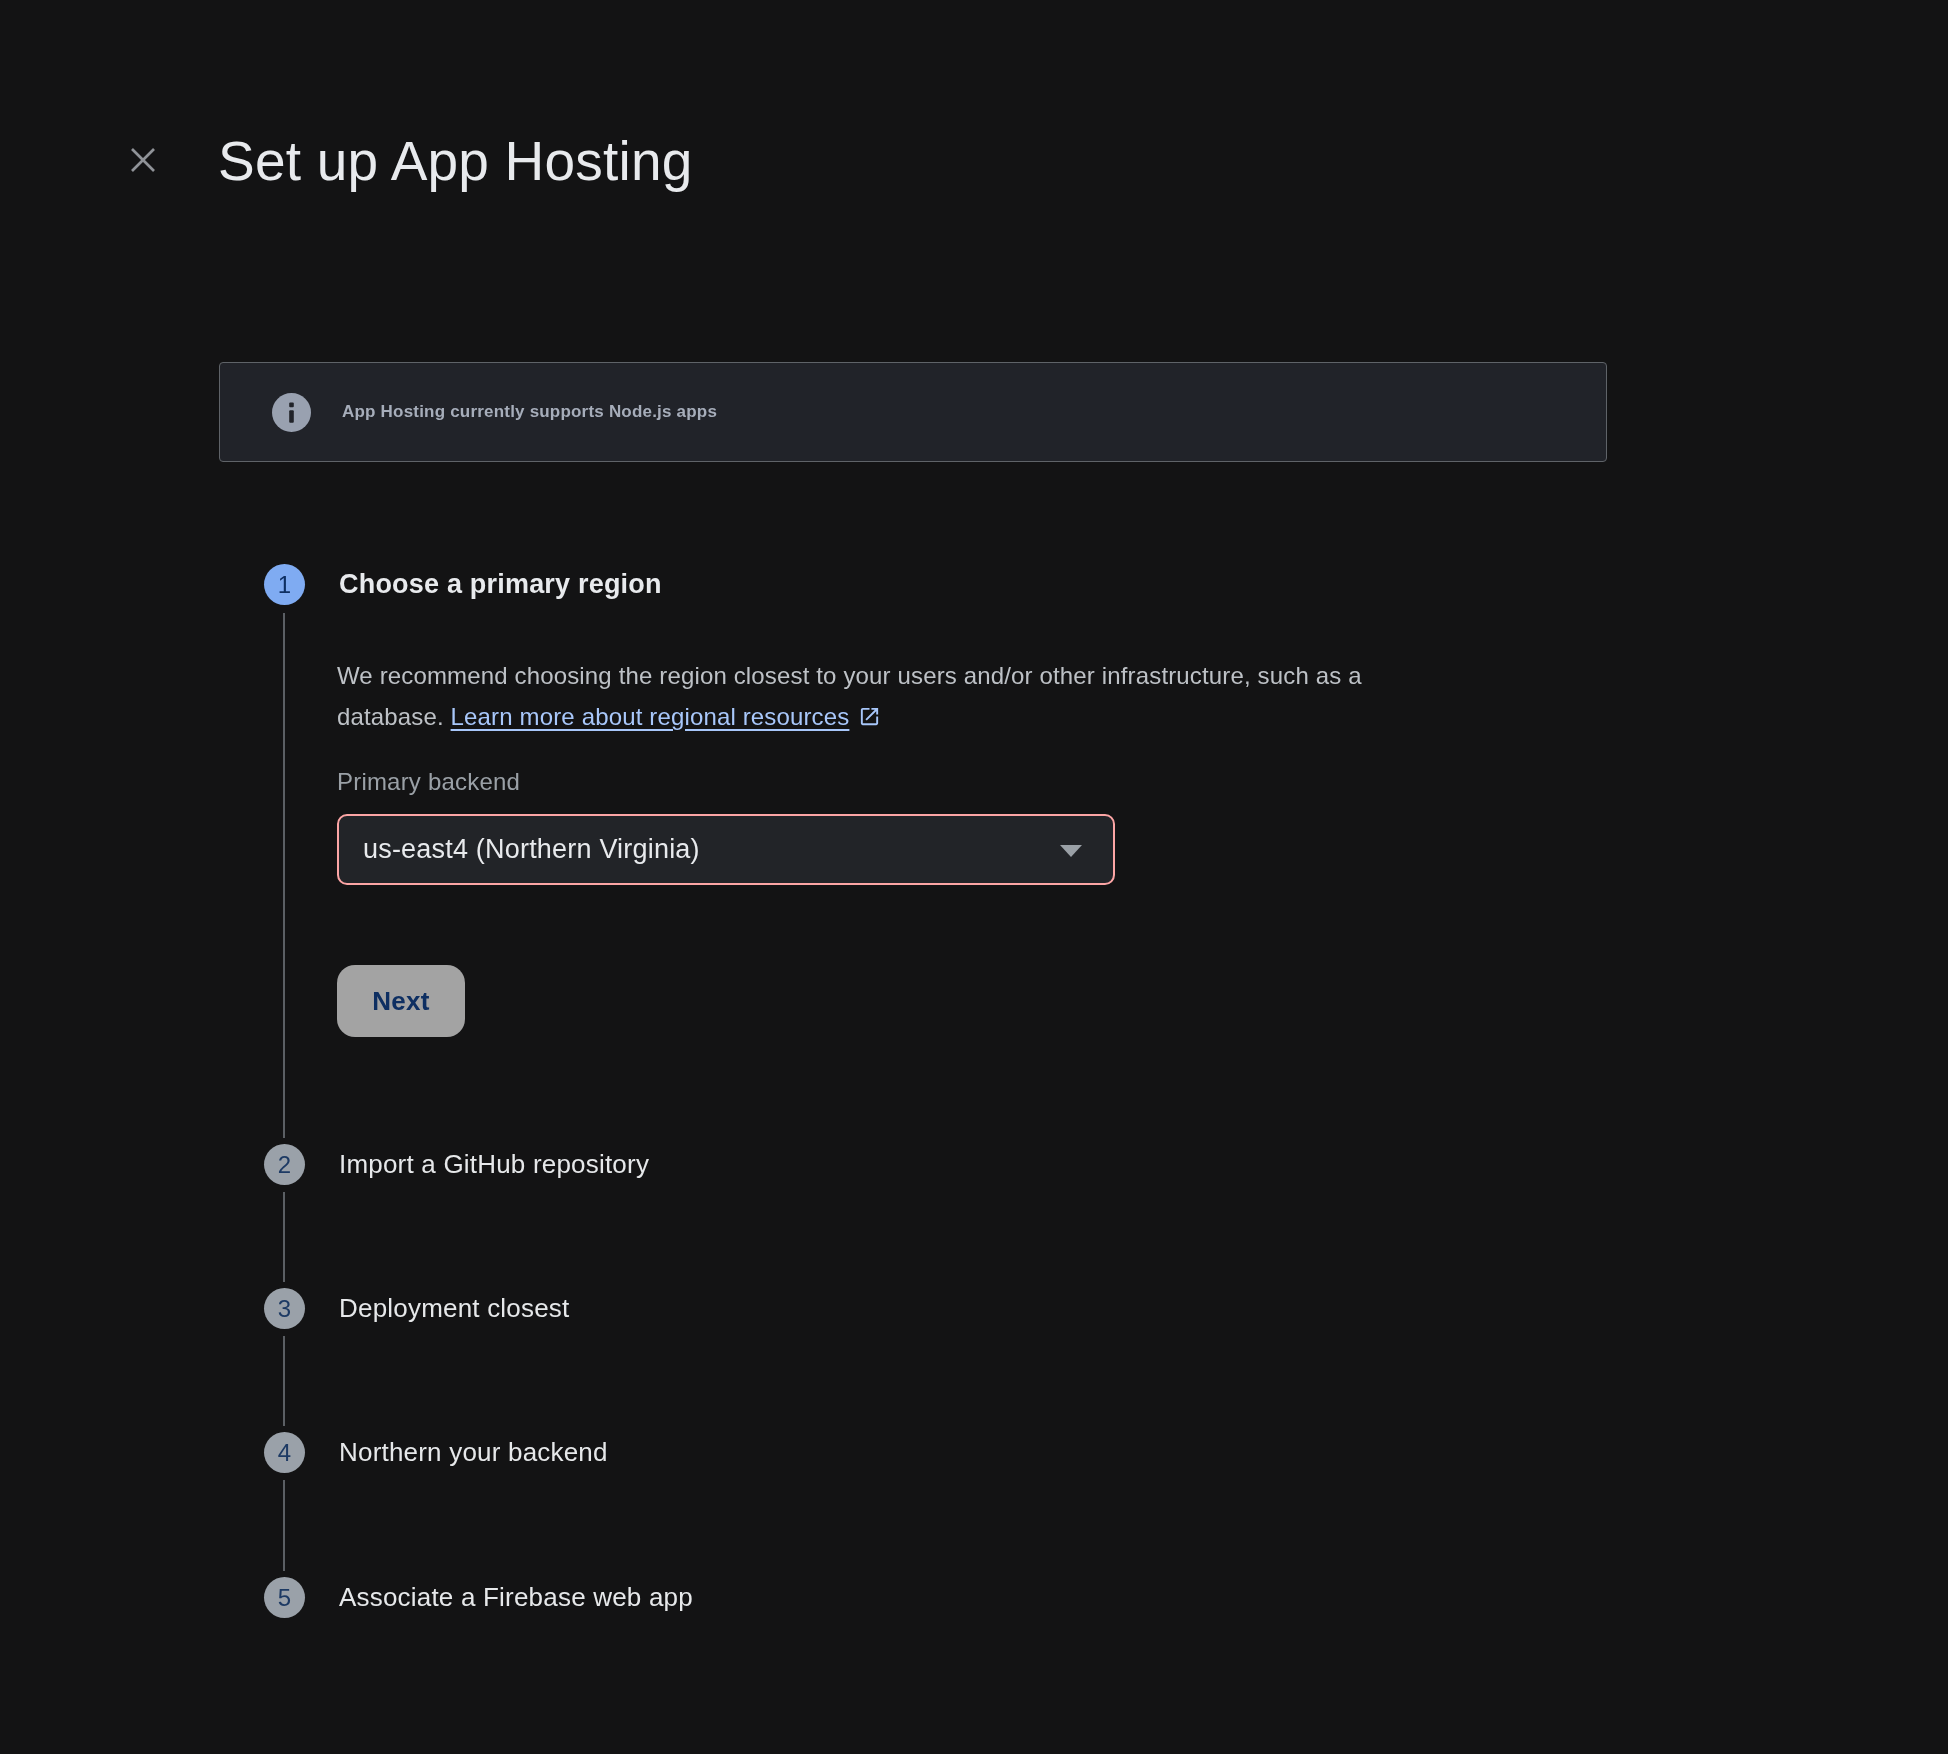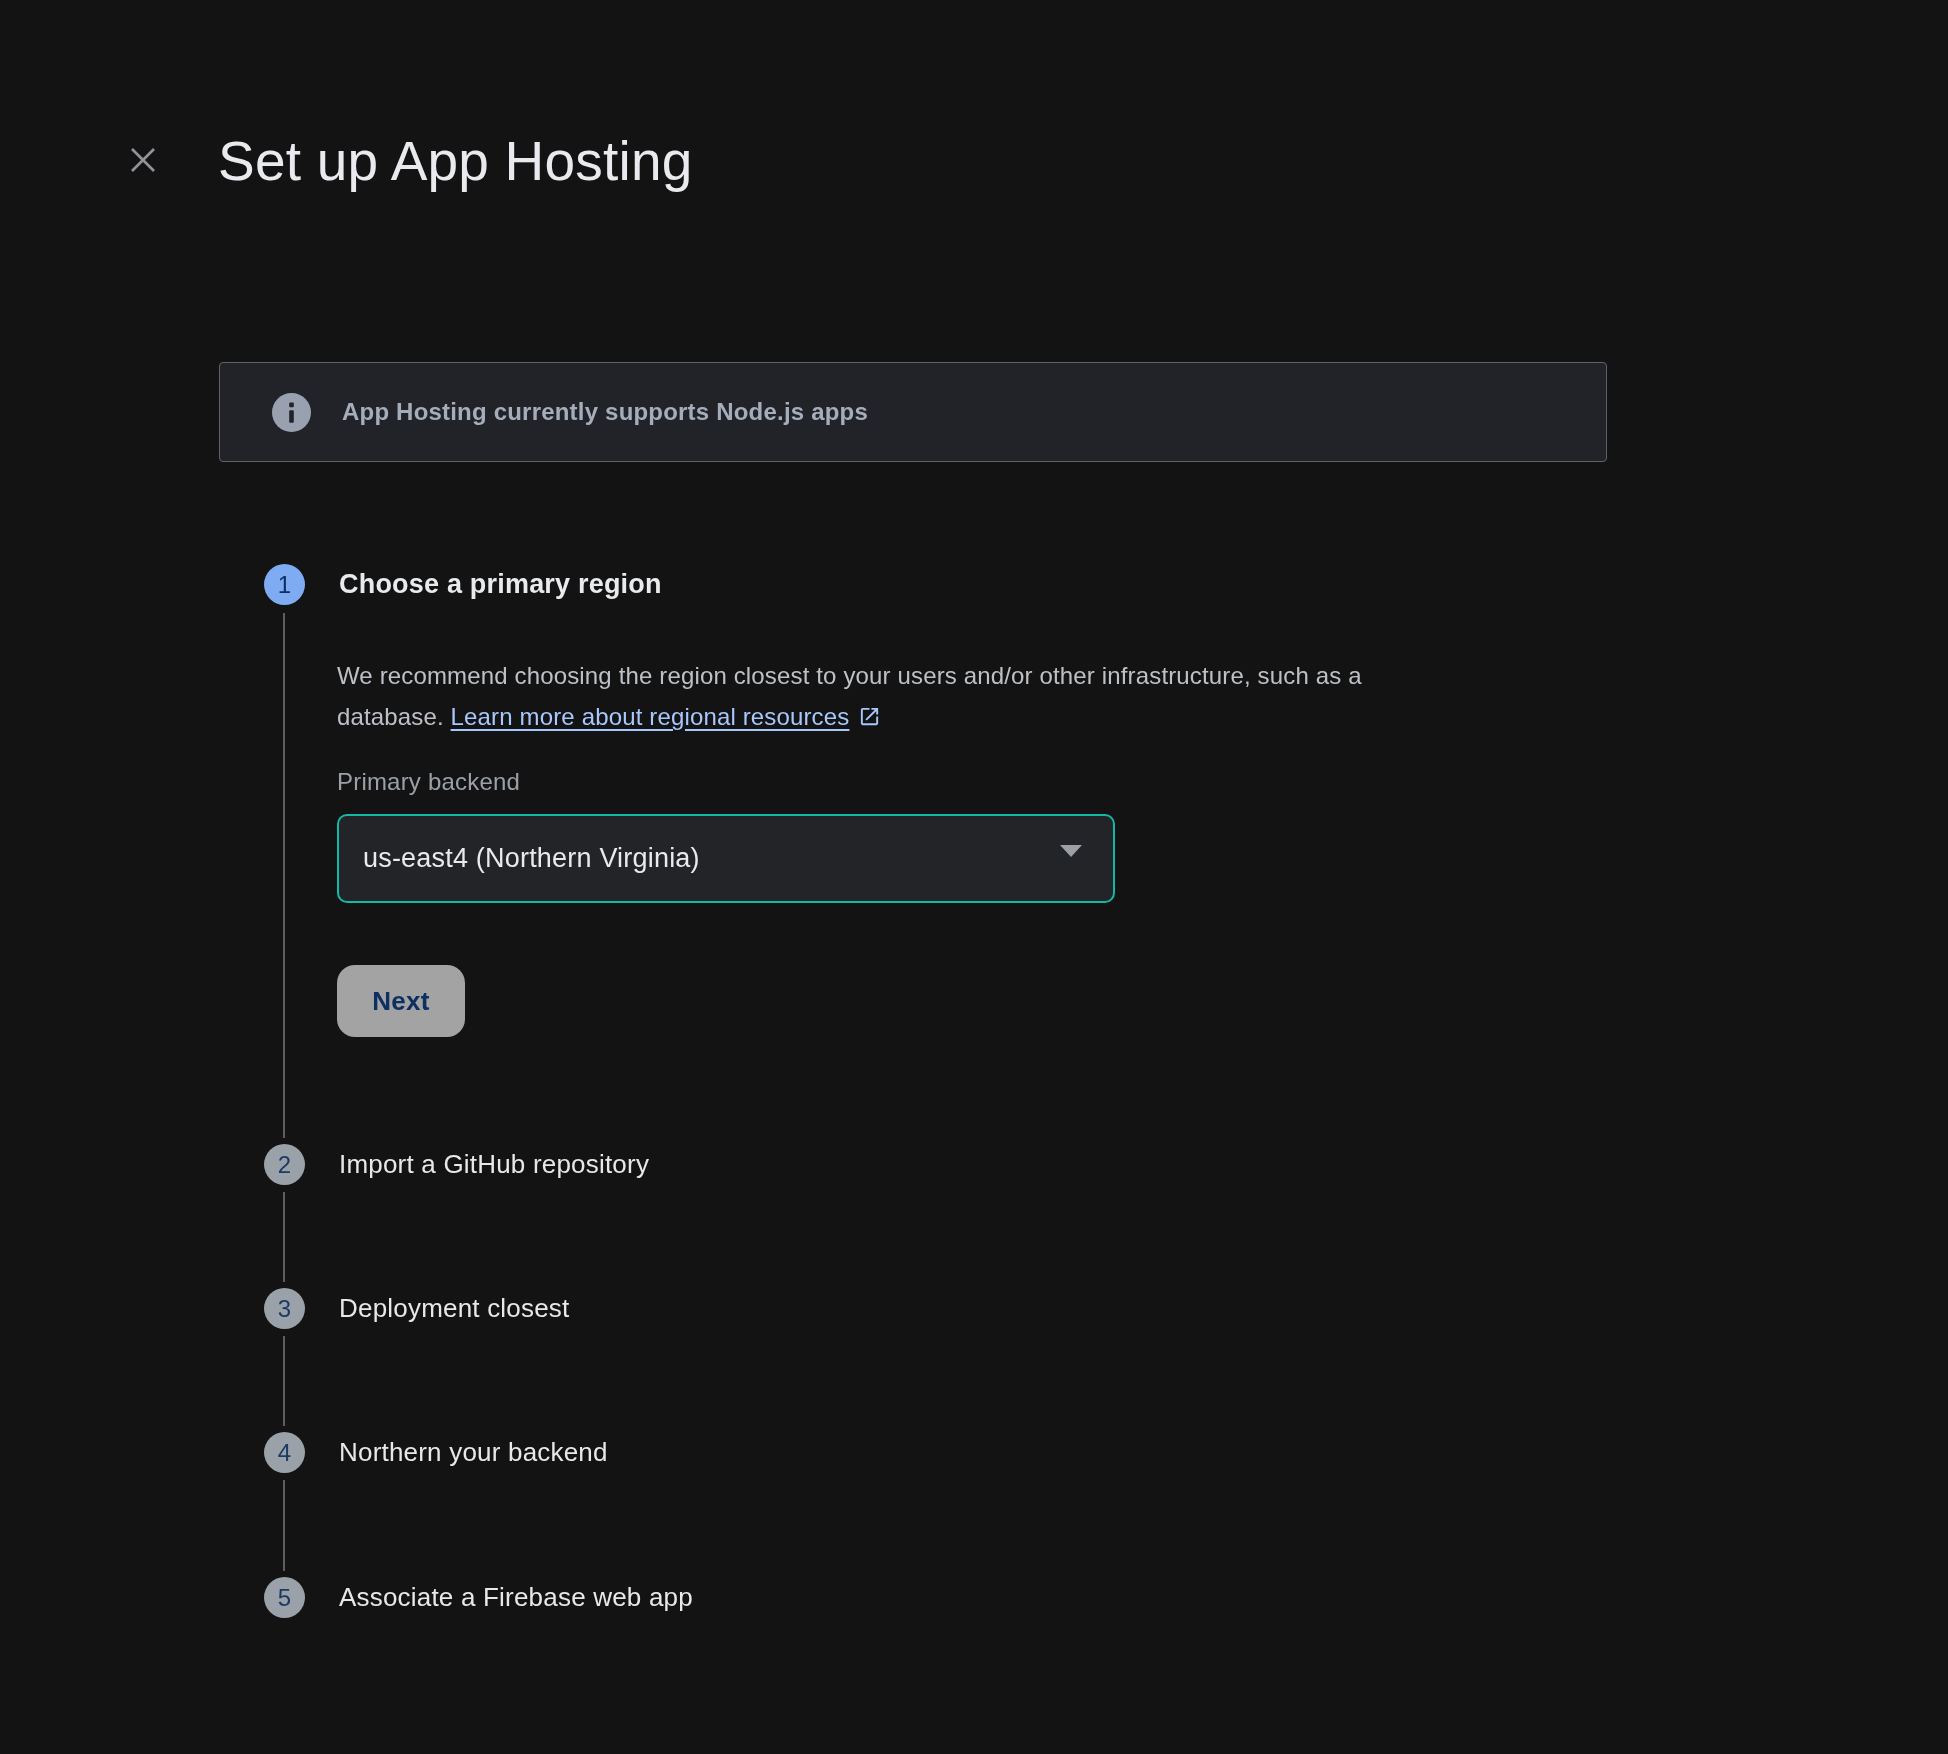"App Hosting currently supports Node.js" .banner-text { font-size: 24px -> 17px }
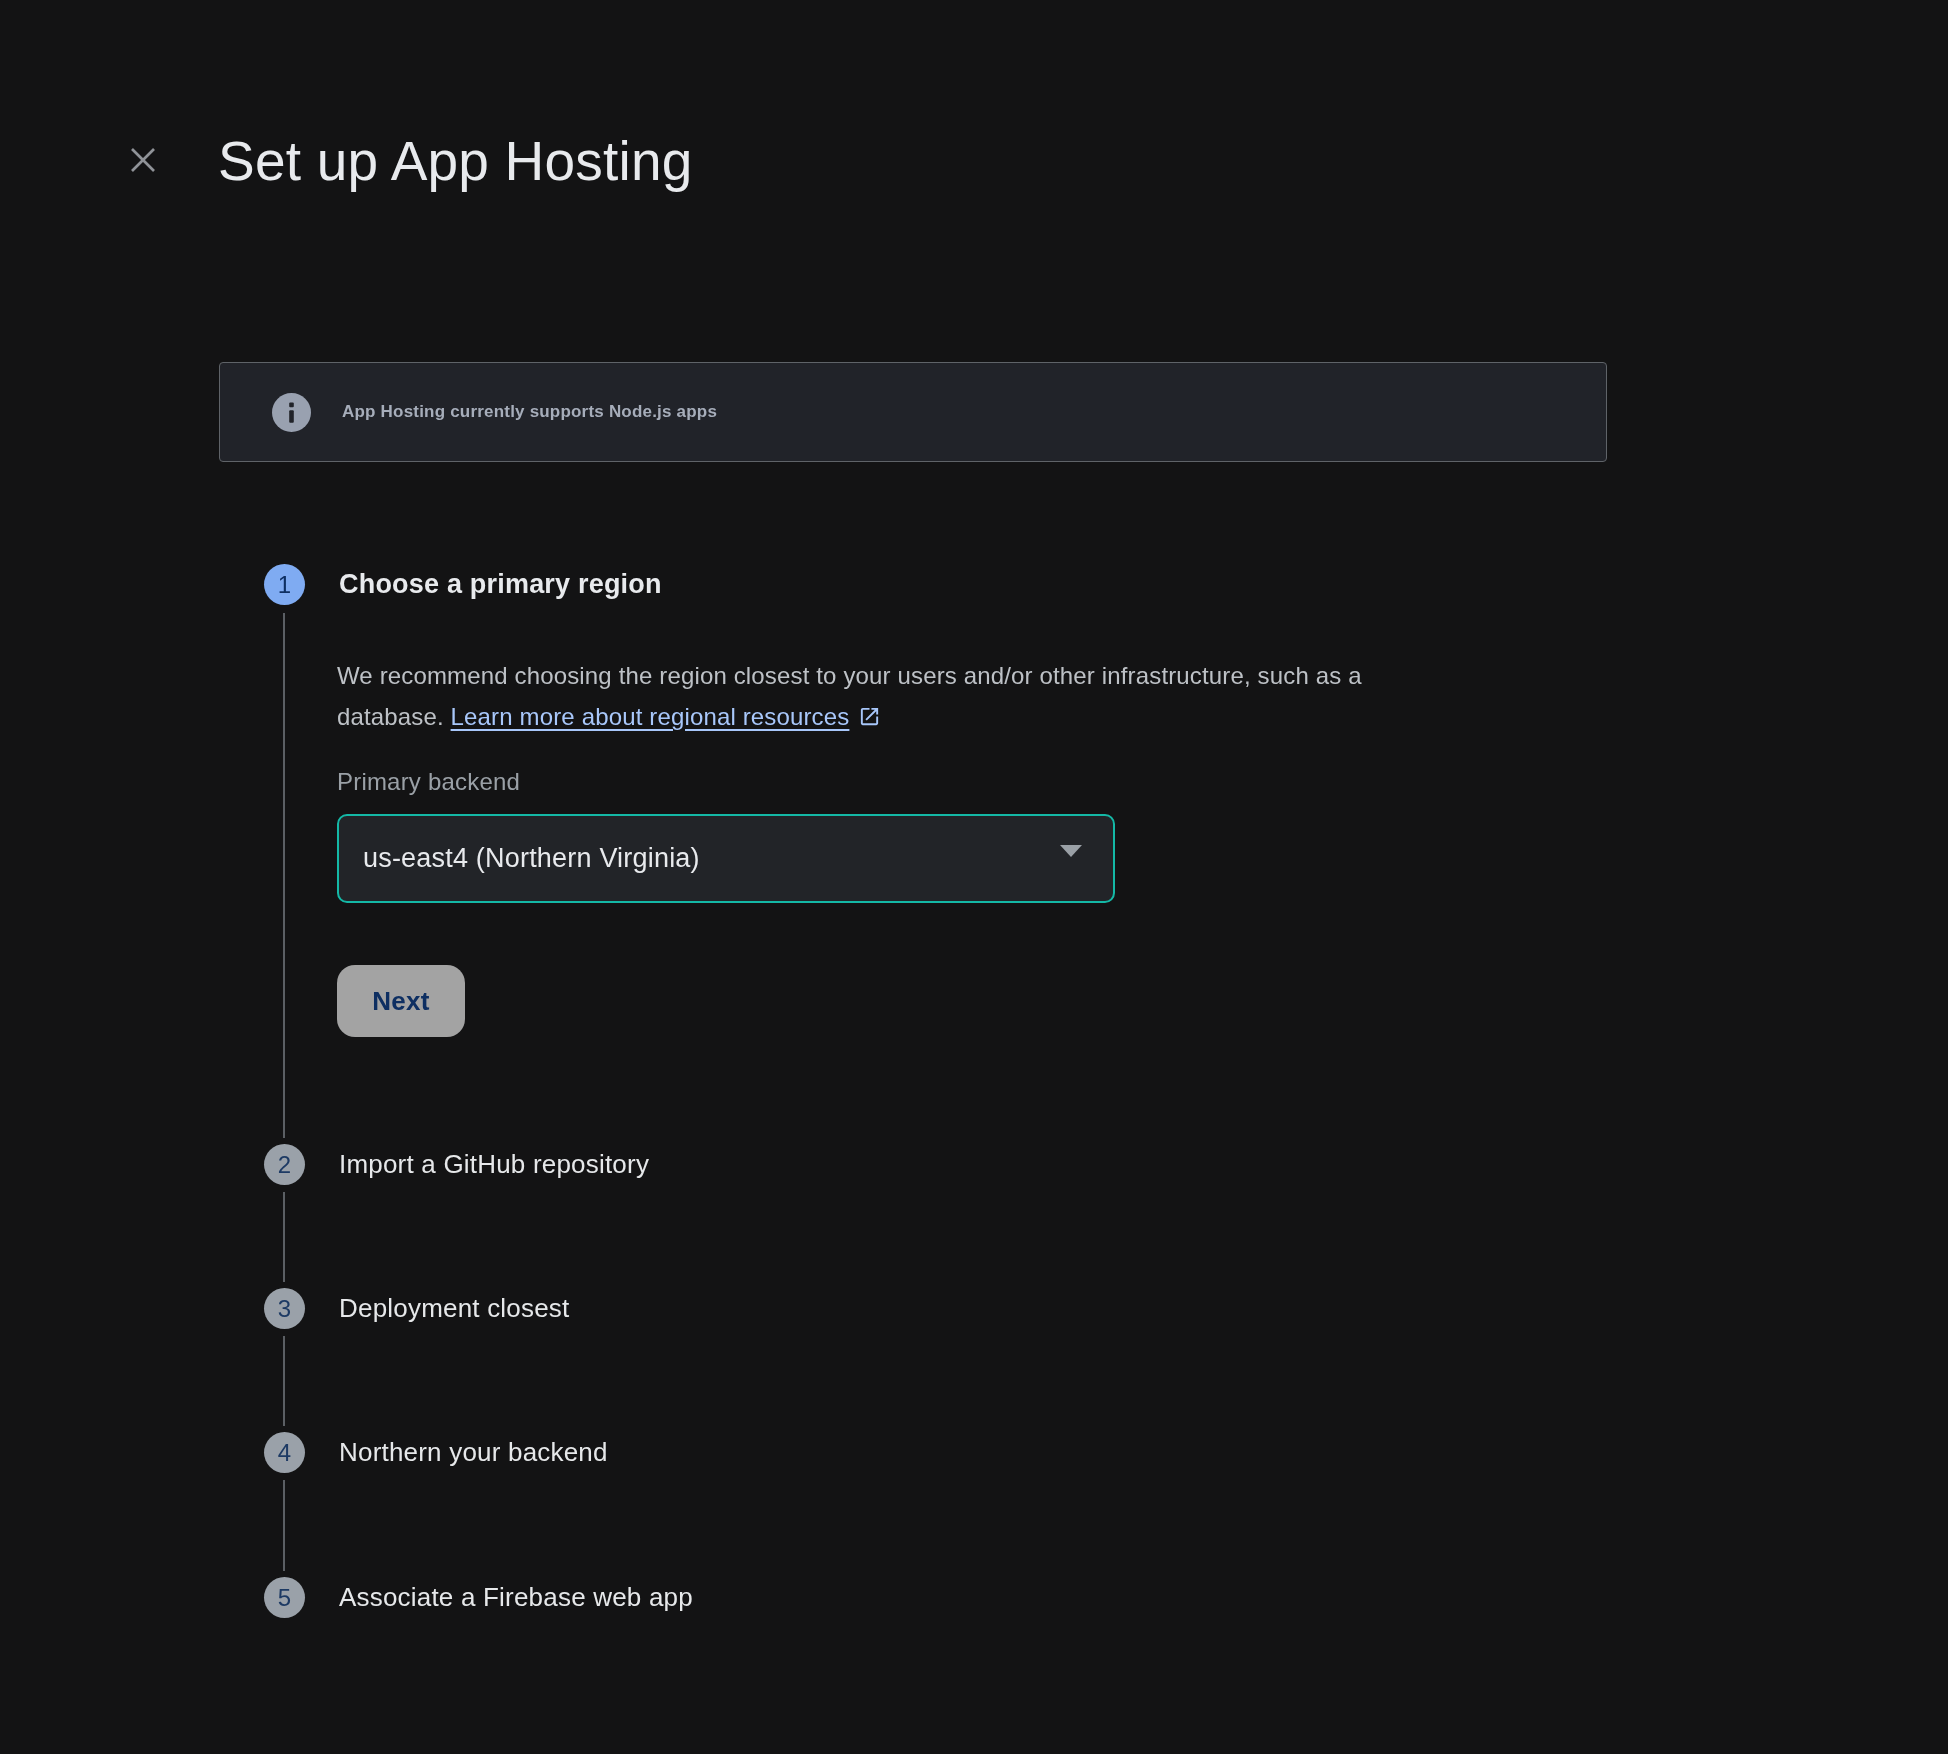"us-east4 (Northern Virginia)" .region-select { border: 2px solid #14b8a6 -> 2px solid #fca5a5; height: 89px -> 71px }
